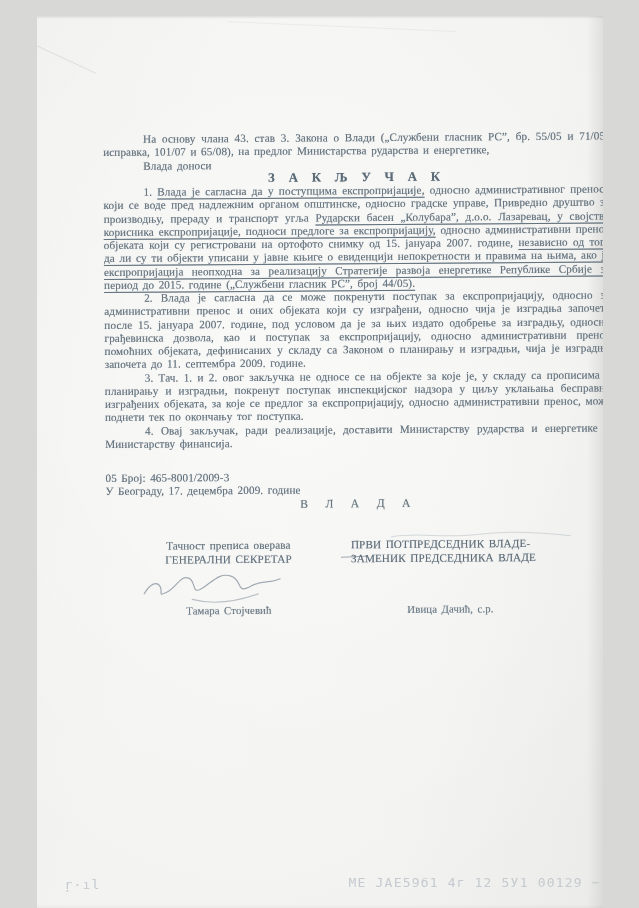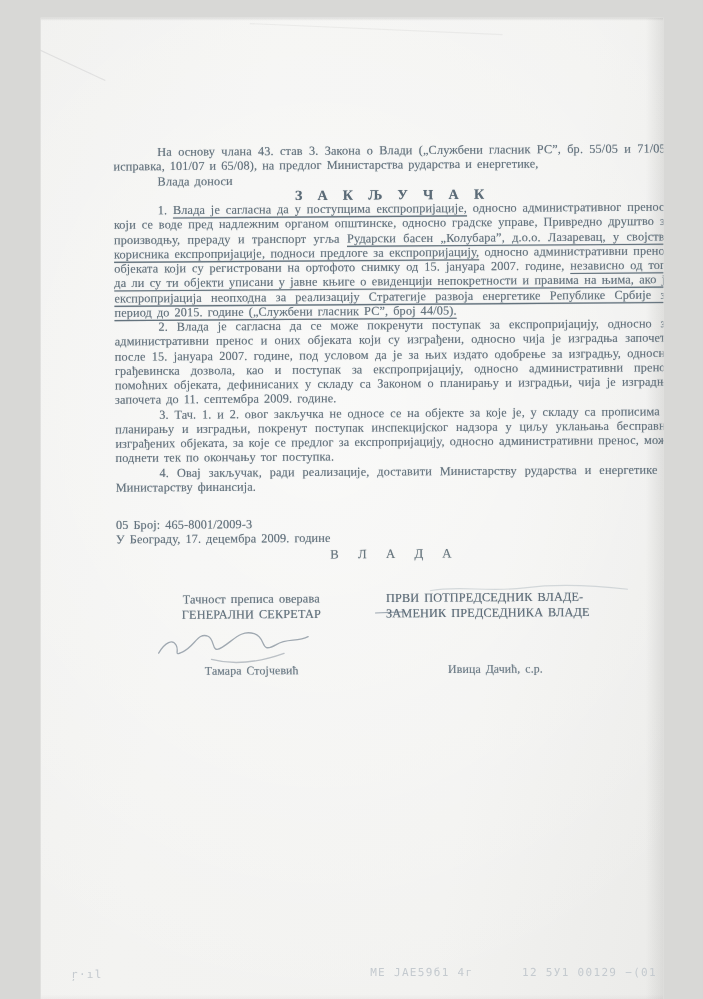"ŗ·ıl" .scan-footer span { font-size: 10px -> 13px }
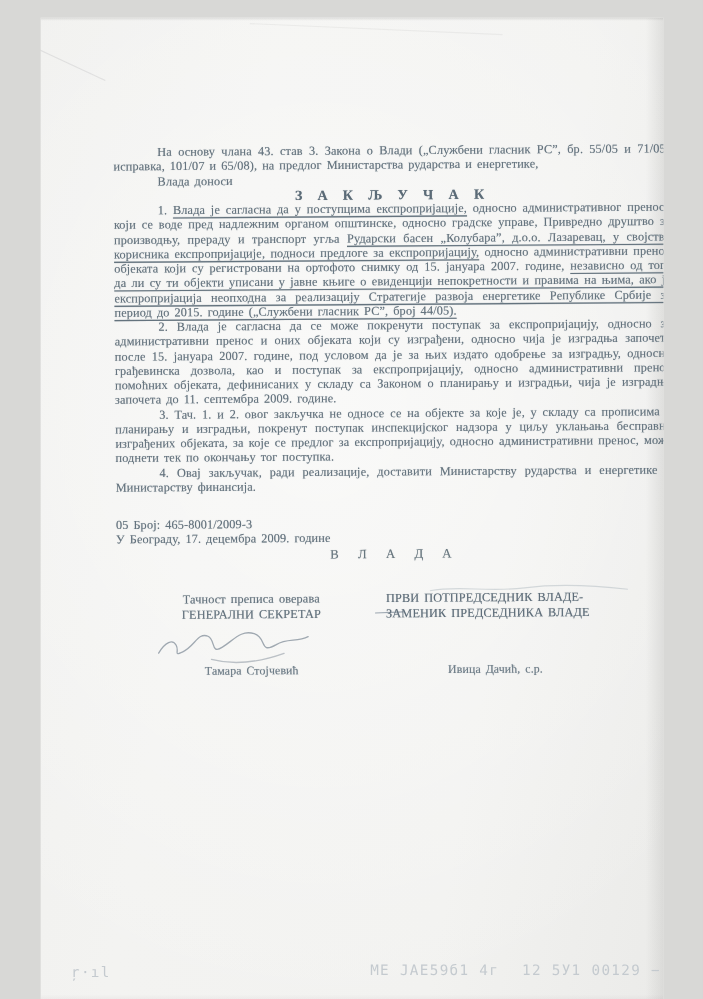"МЕ ЈАЕ59б1 4г" .sf-mid { left: 300px -> 312px }
